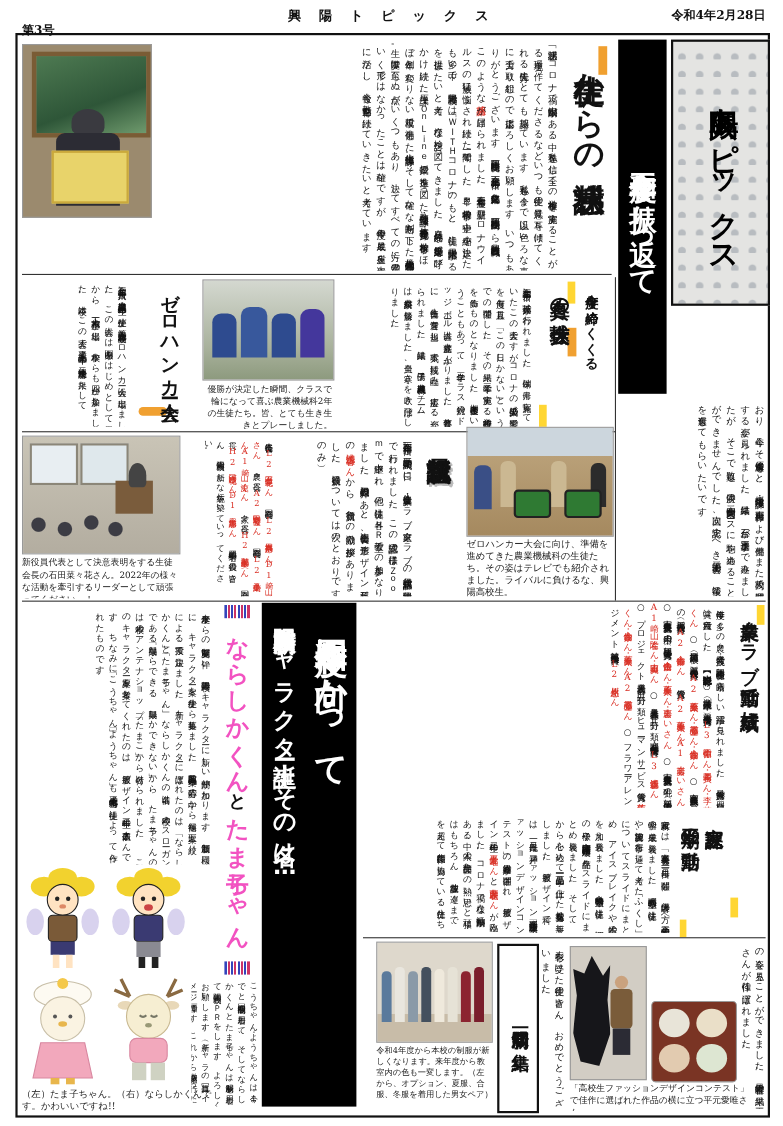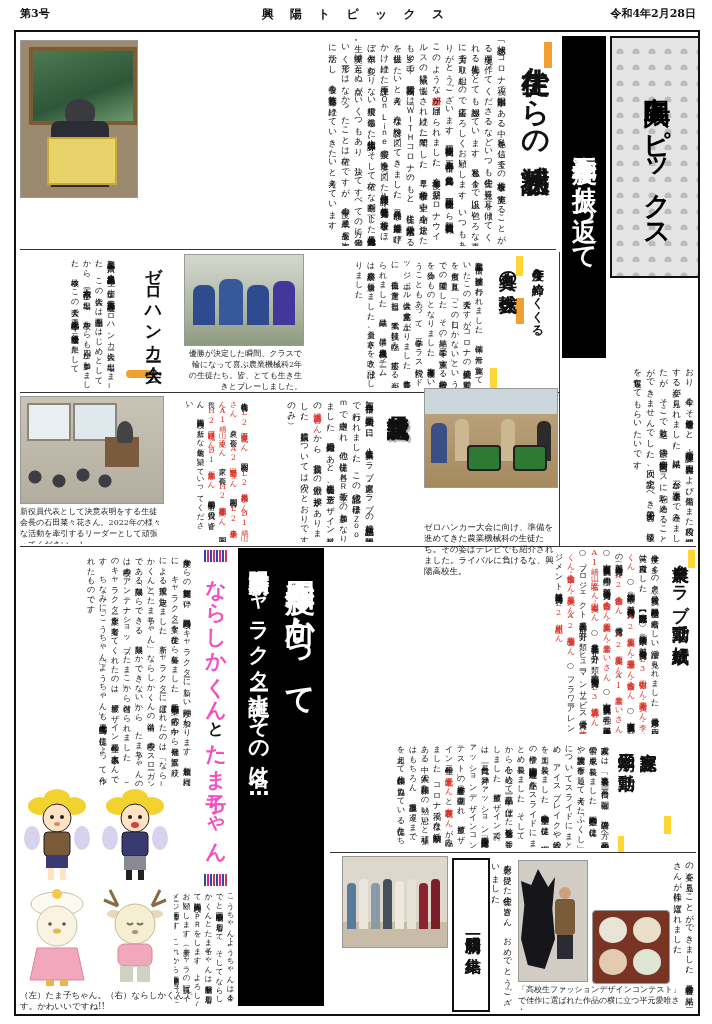"第3号" div.abs { top: 6px -> 20px }
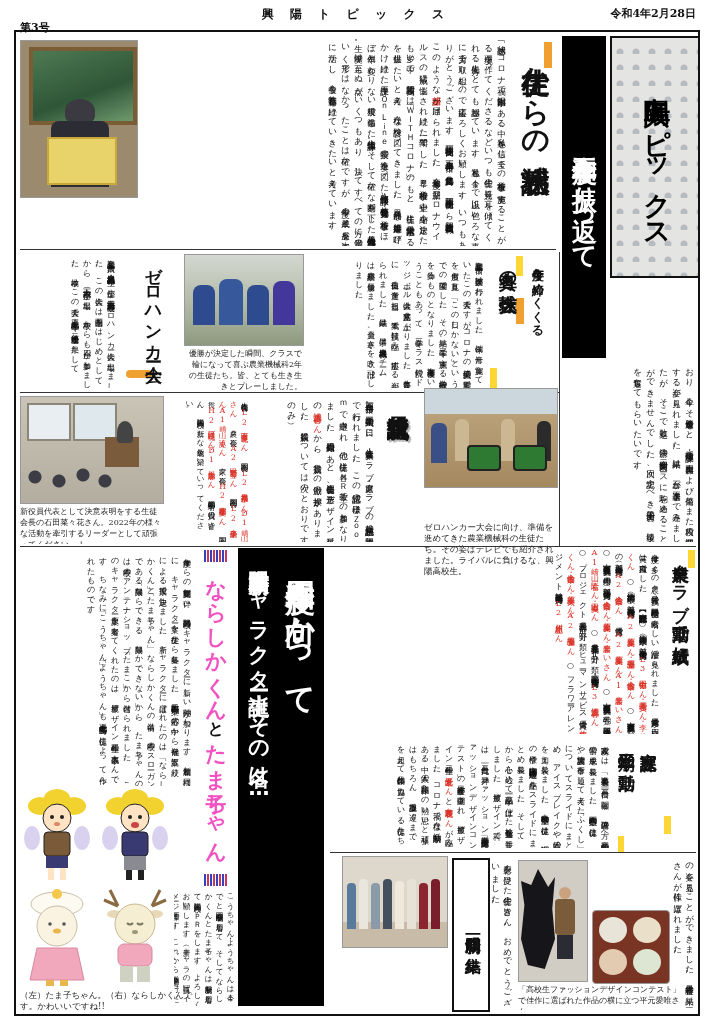"ゼロハンカー大会に向け、準備を進めてきた農業機械科の生徒たち。その姿はテレビでも" div.cap { margin-top: 32px -> none }
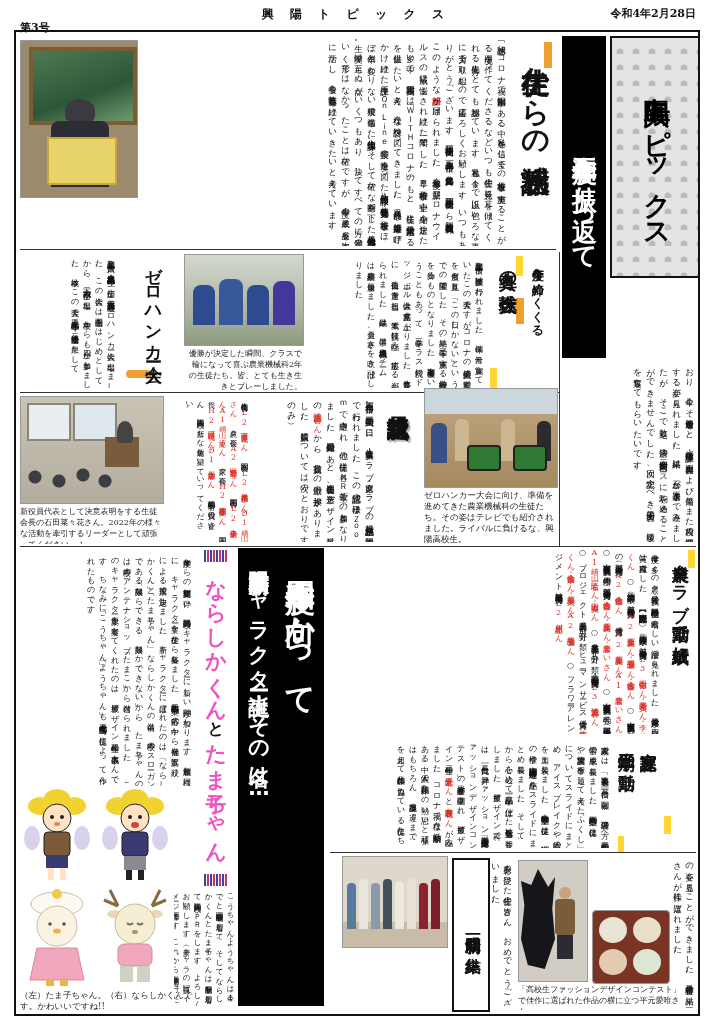"令和4年度から本校の制服が新しくなります。来年度から教室内の色も一変します。（左" div.cap { html: none -> <div>令和4年度から本校の制服が新しくなります。来年度から教室内の色も一変します。（左から、オプション、夏服、合服、冬服を着用した男女ペア）</div> }
